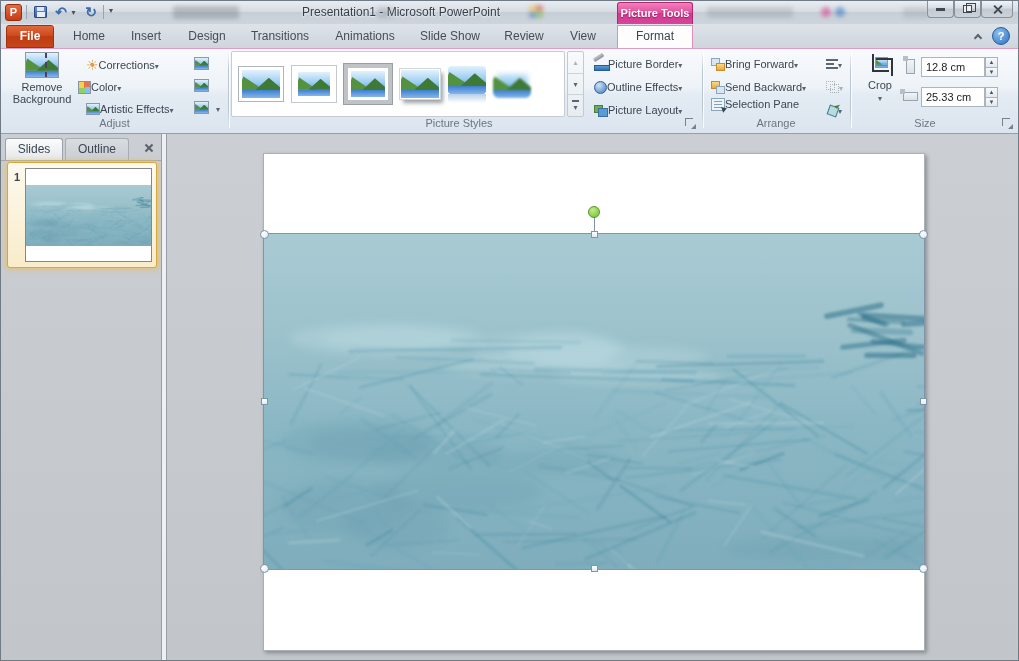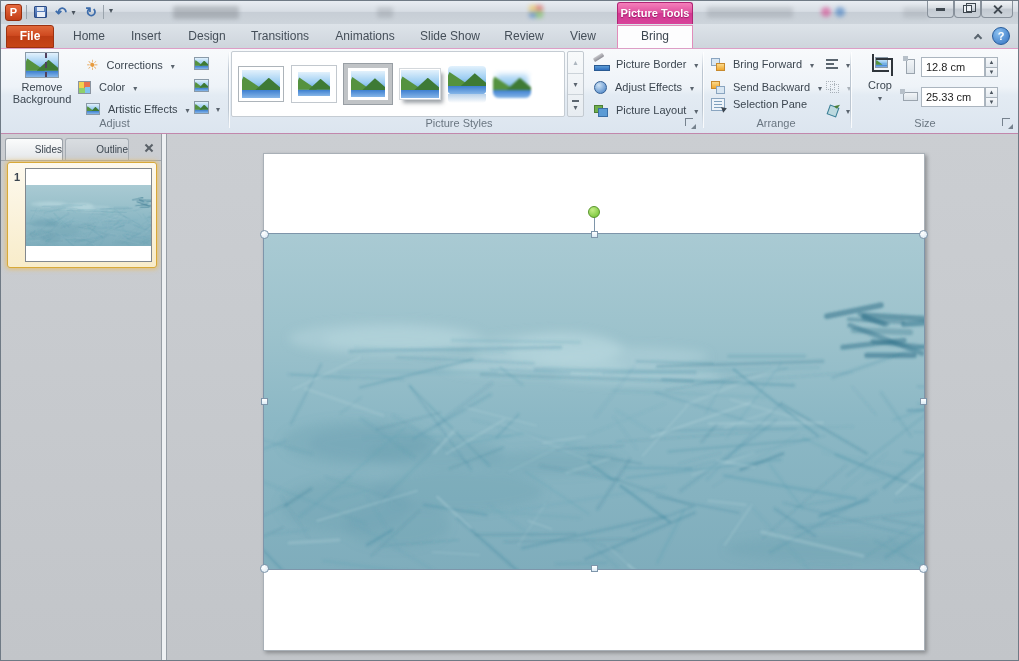"Presentation1 - Microsoft PowerPoint" div { html: none -> <div>Presentation1 - Microsoft PowerPoint</div> }
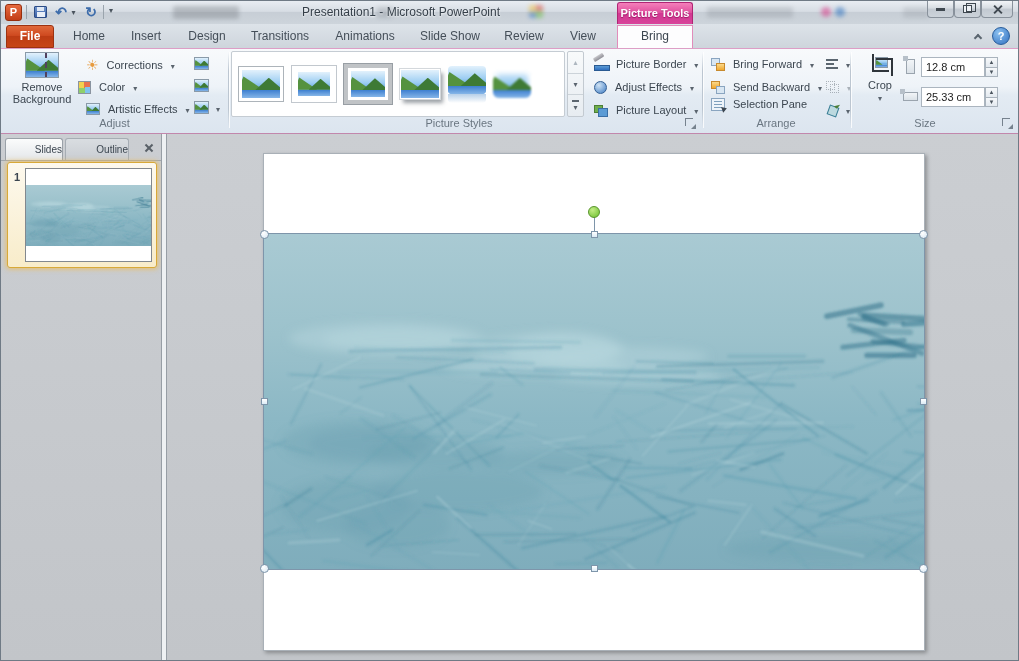"Bring" div.tab { text: Bring -> Format }
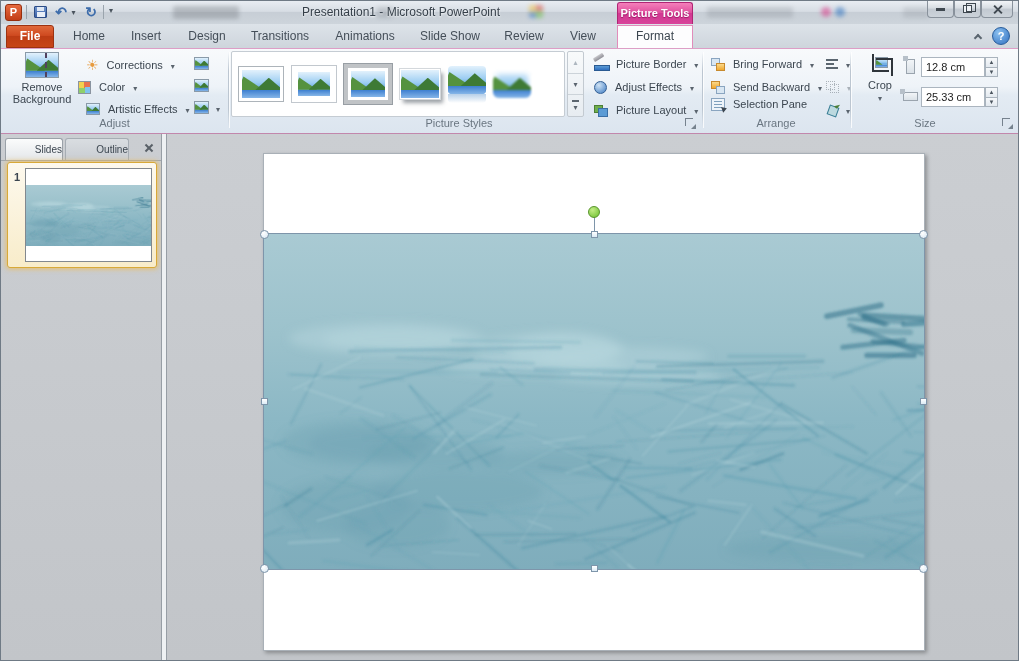"Corrections" .mbtn { gap: 8px -> 0 }
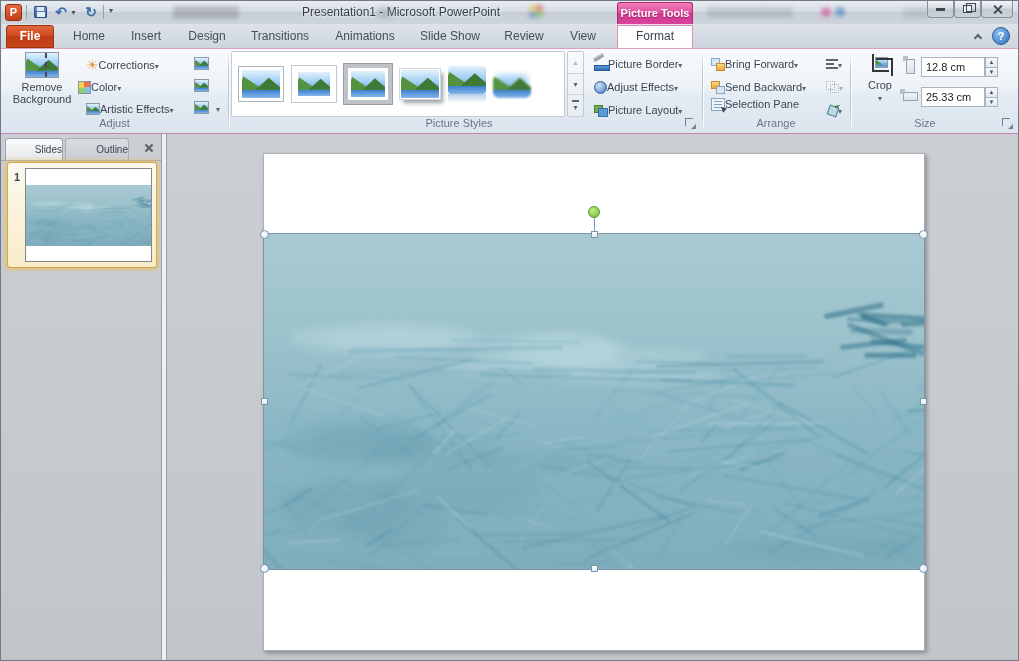"Adjust Effects" span { text: Adjust -> Outline }
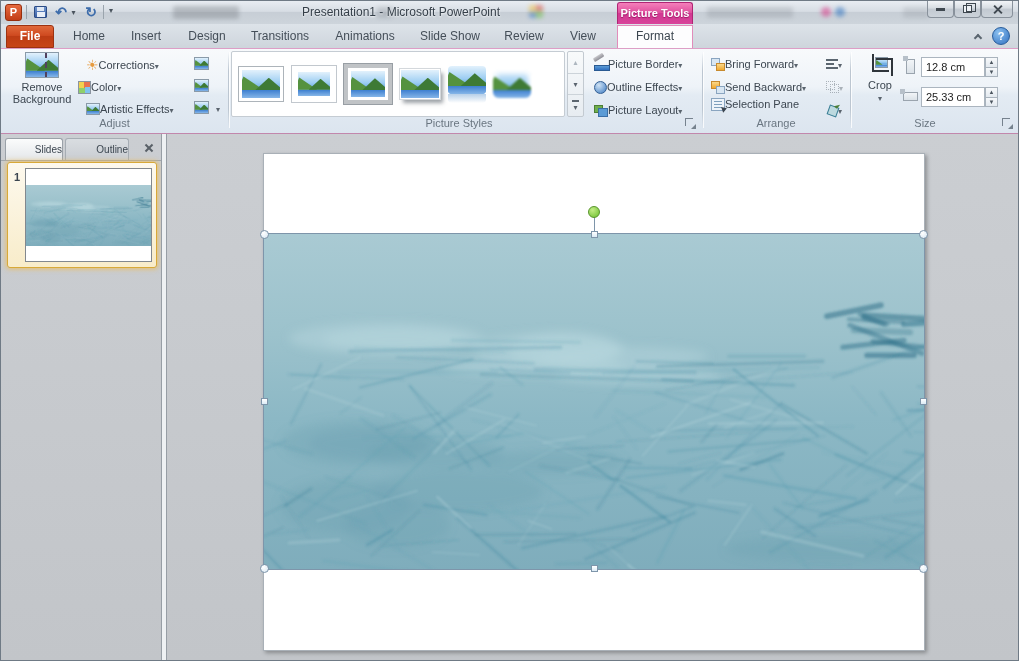"Slides" .stab { font-size: 10px -> 12px; text-align: right -> center }
